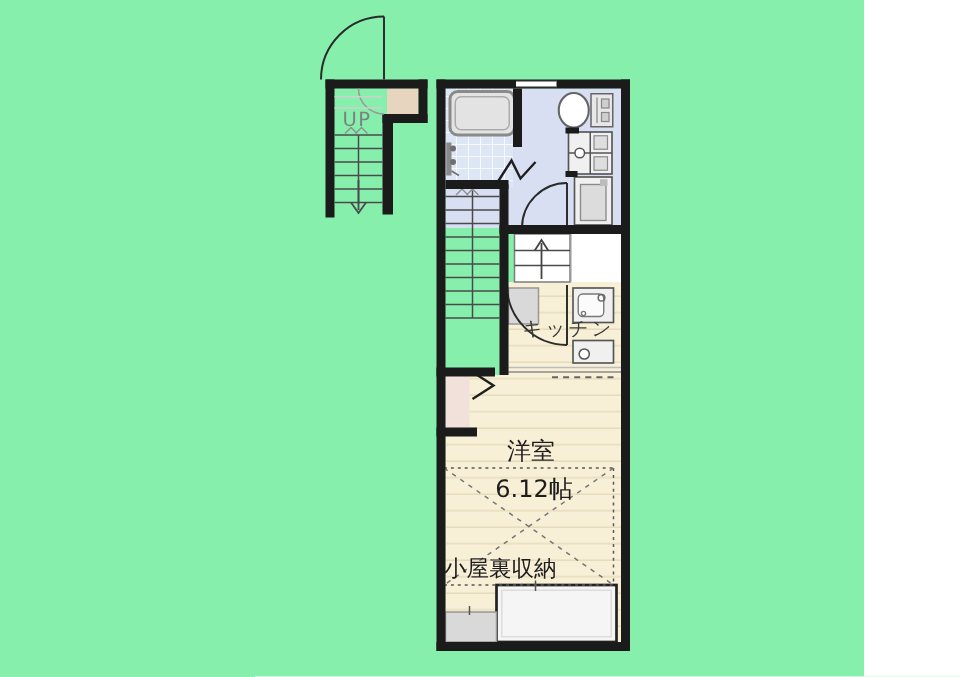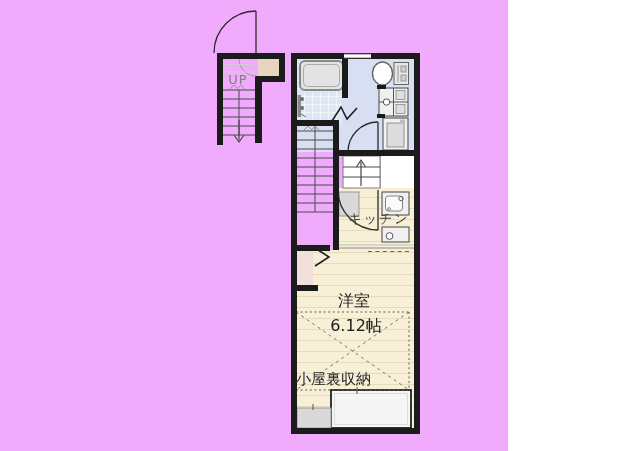"UP" #canvas { background: #f0abfc -> #86efac; width: 508px -> 576px }
